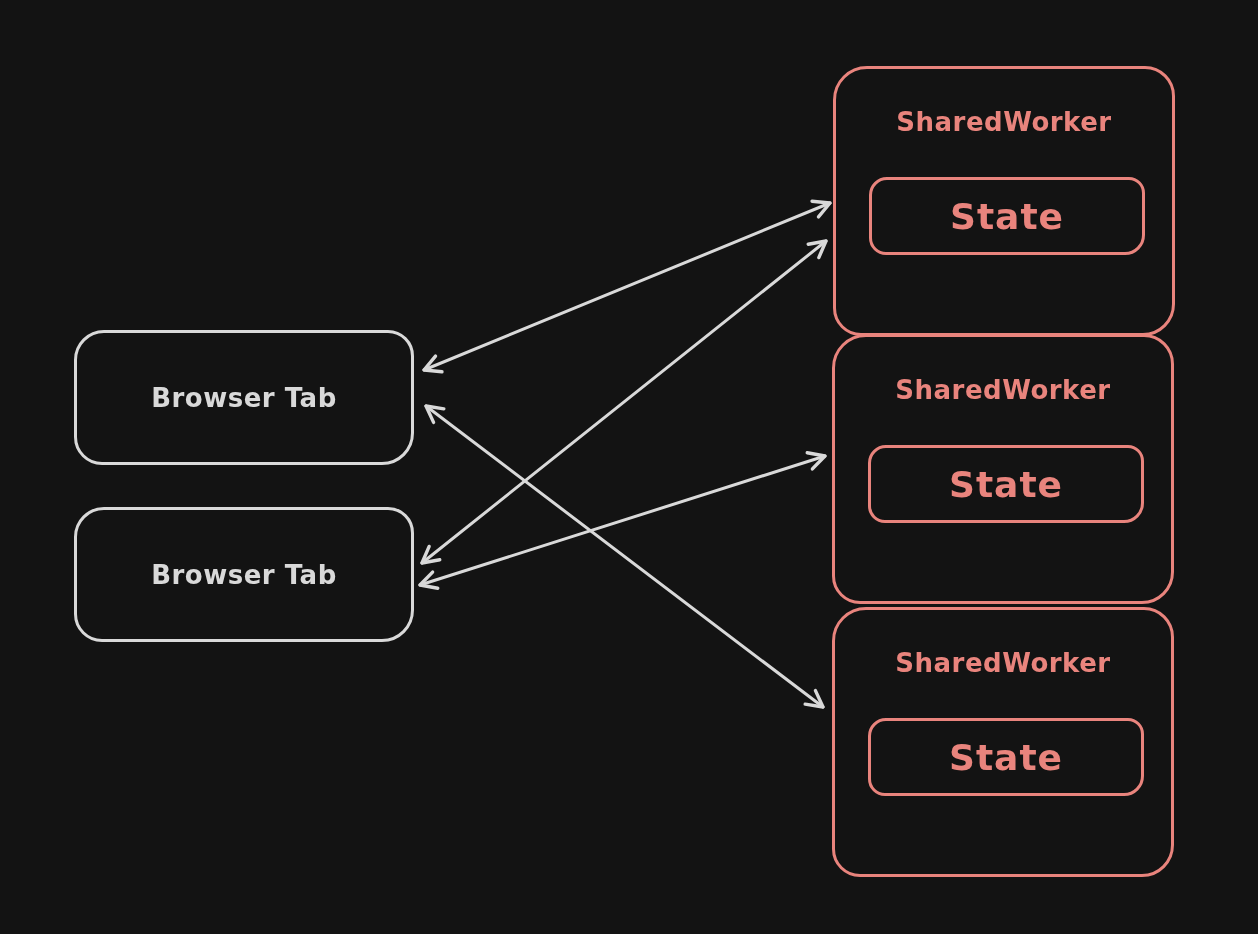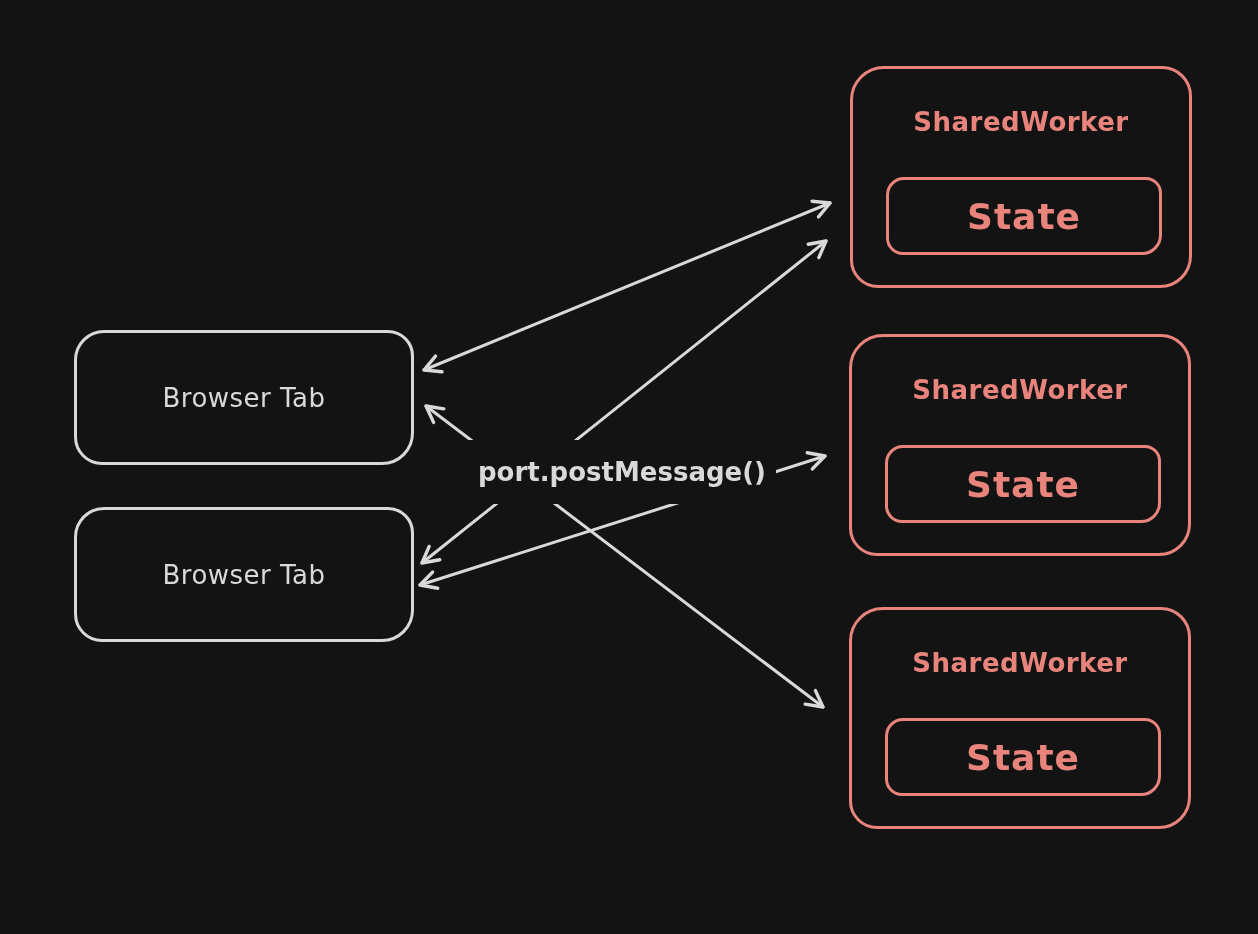"SharedWorker" .worker-box { height: 222px -> 270px; margin-left: 17px -> none }
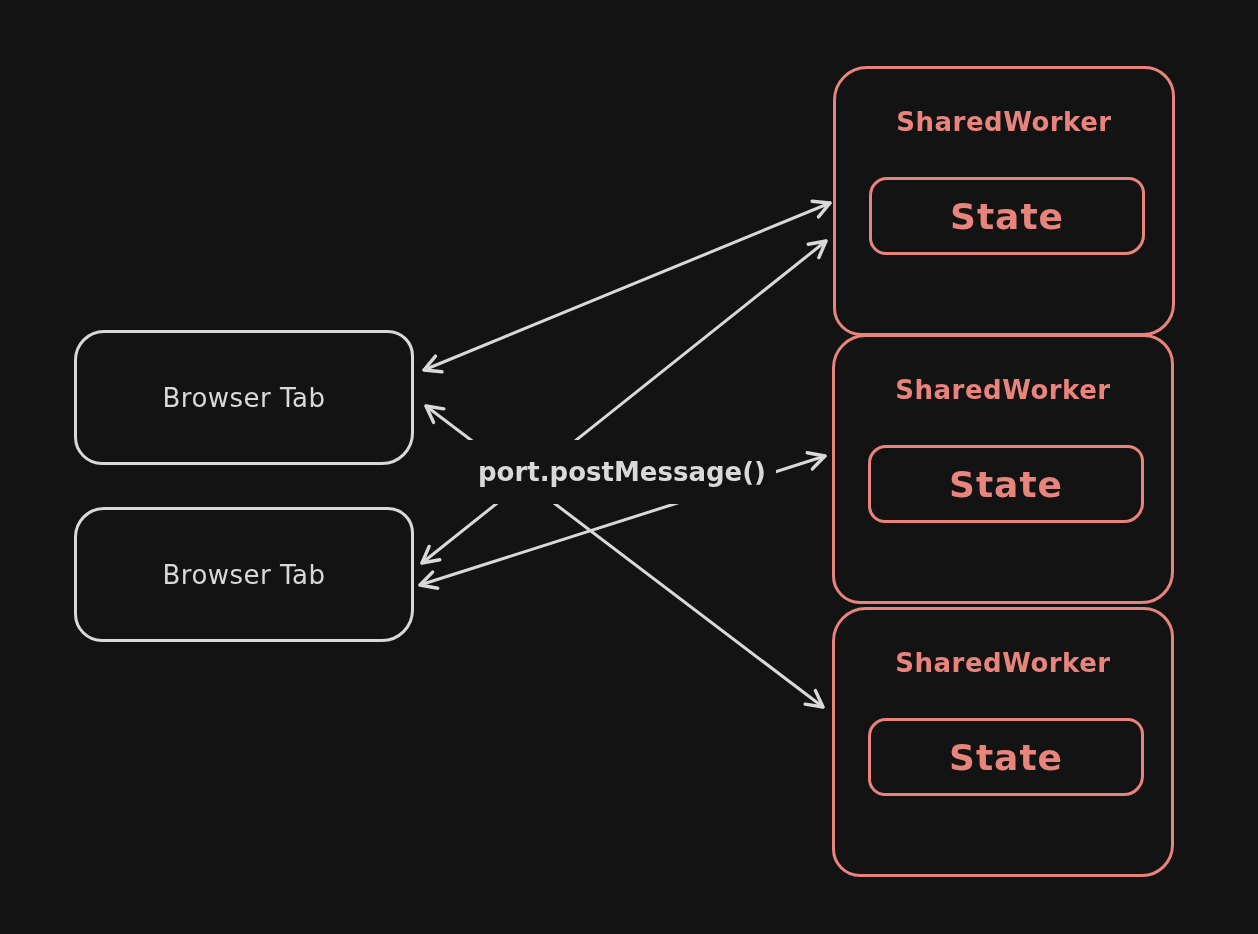"Browser Tab" .tab-label { font-weight: normal -> bold }
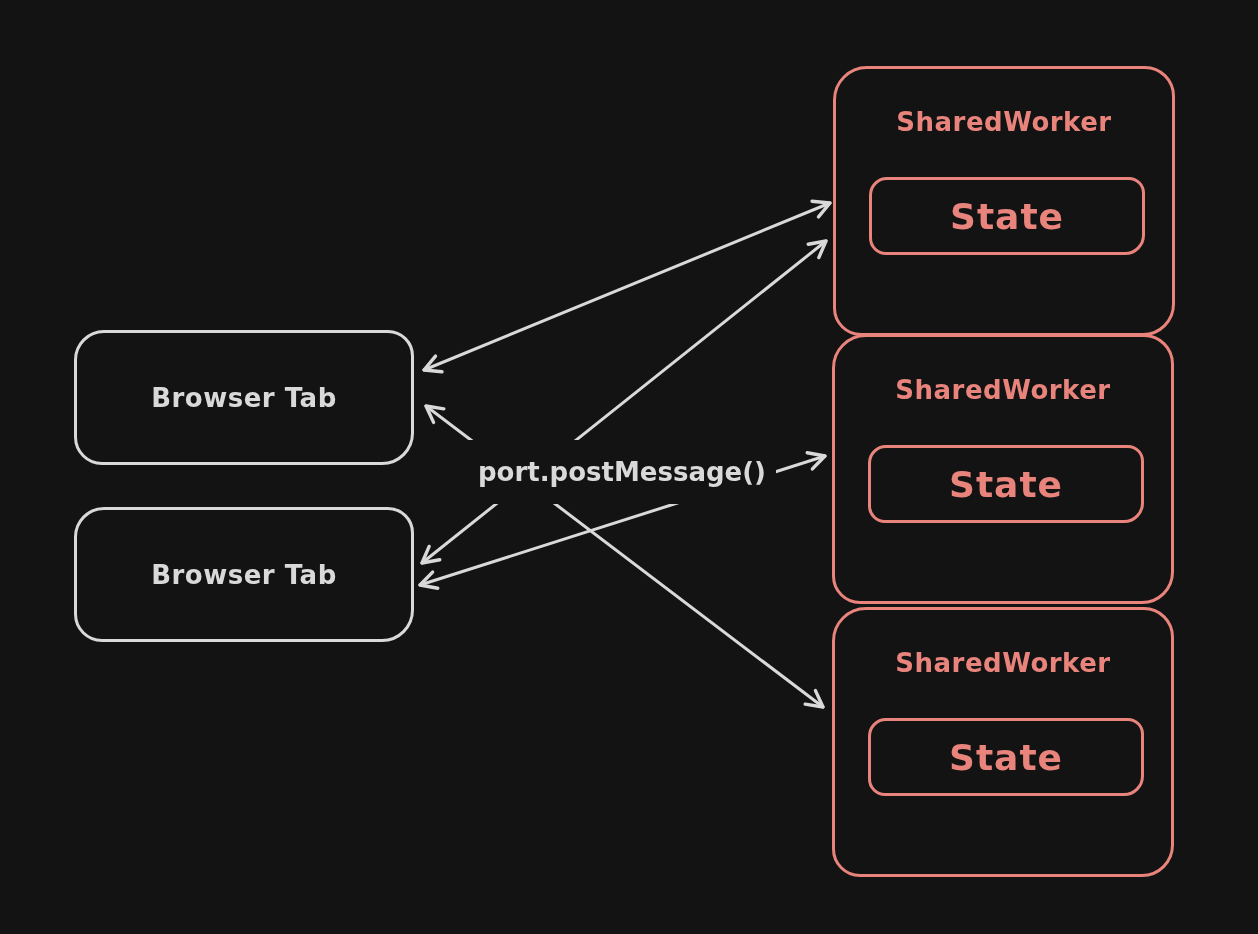"port.postMessage()" div.center-label { html: <div>port.postMessage()</div> -> none }
